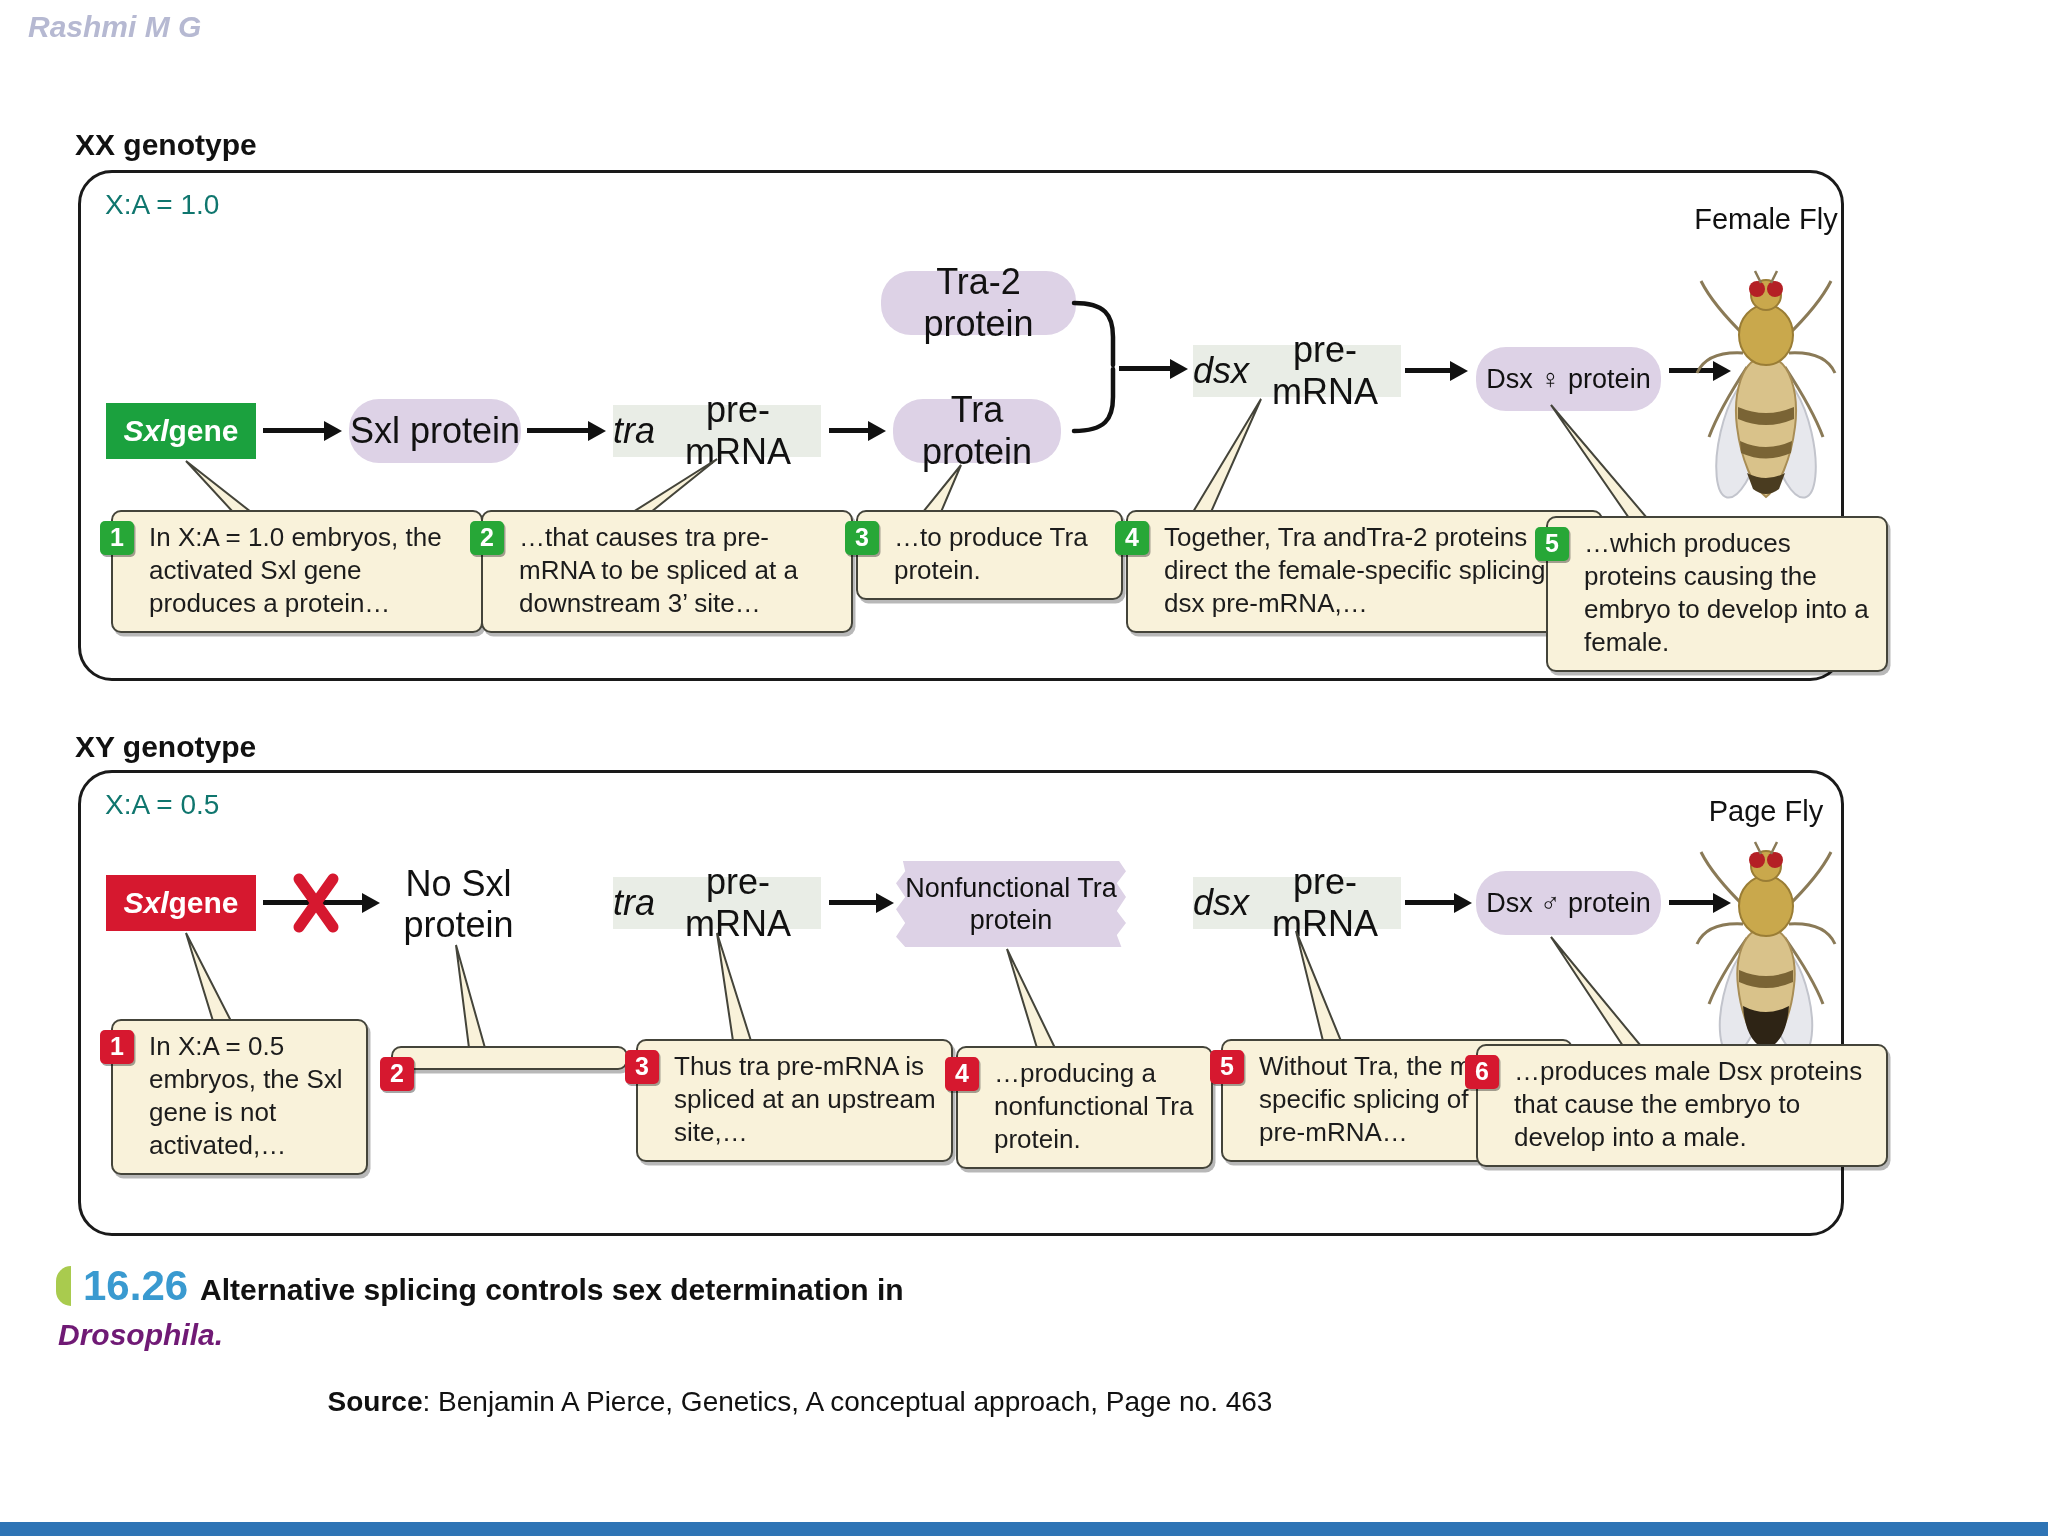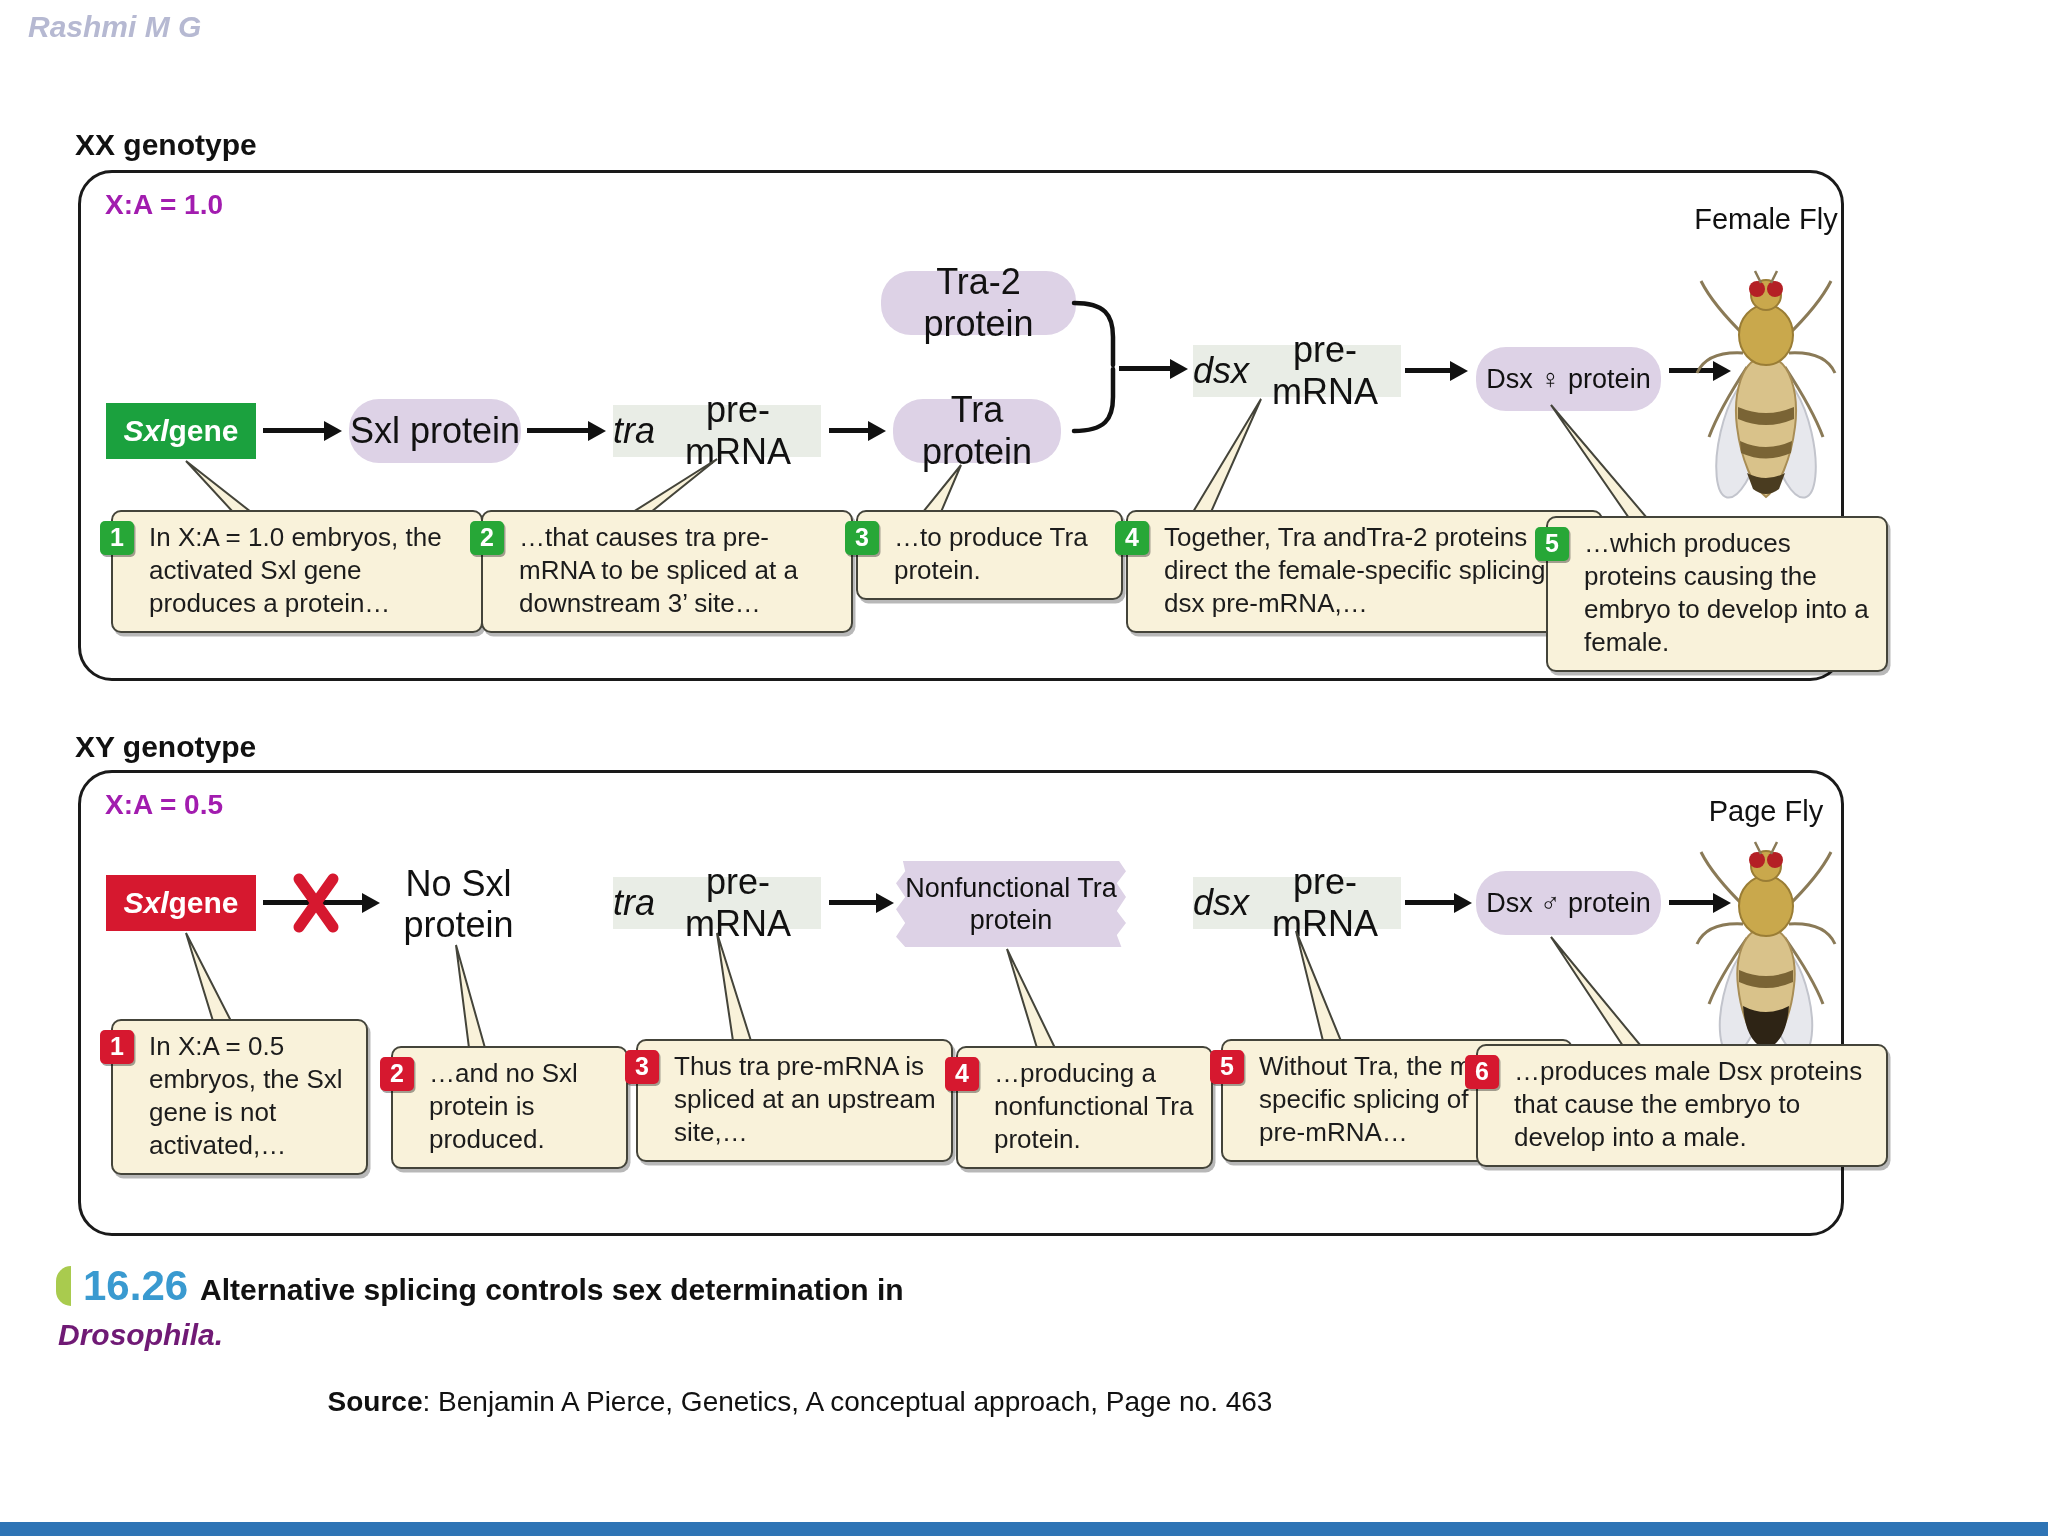"X:A = 1.0" .ratio { color: #a21caf -> #0f766e; font-weight: bold -> normal }
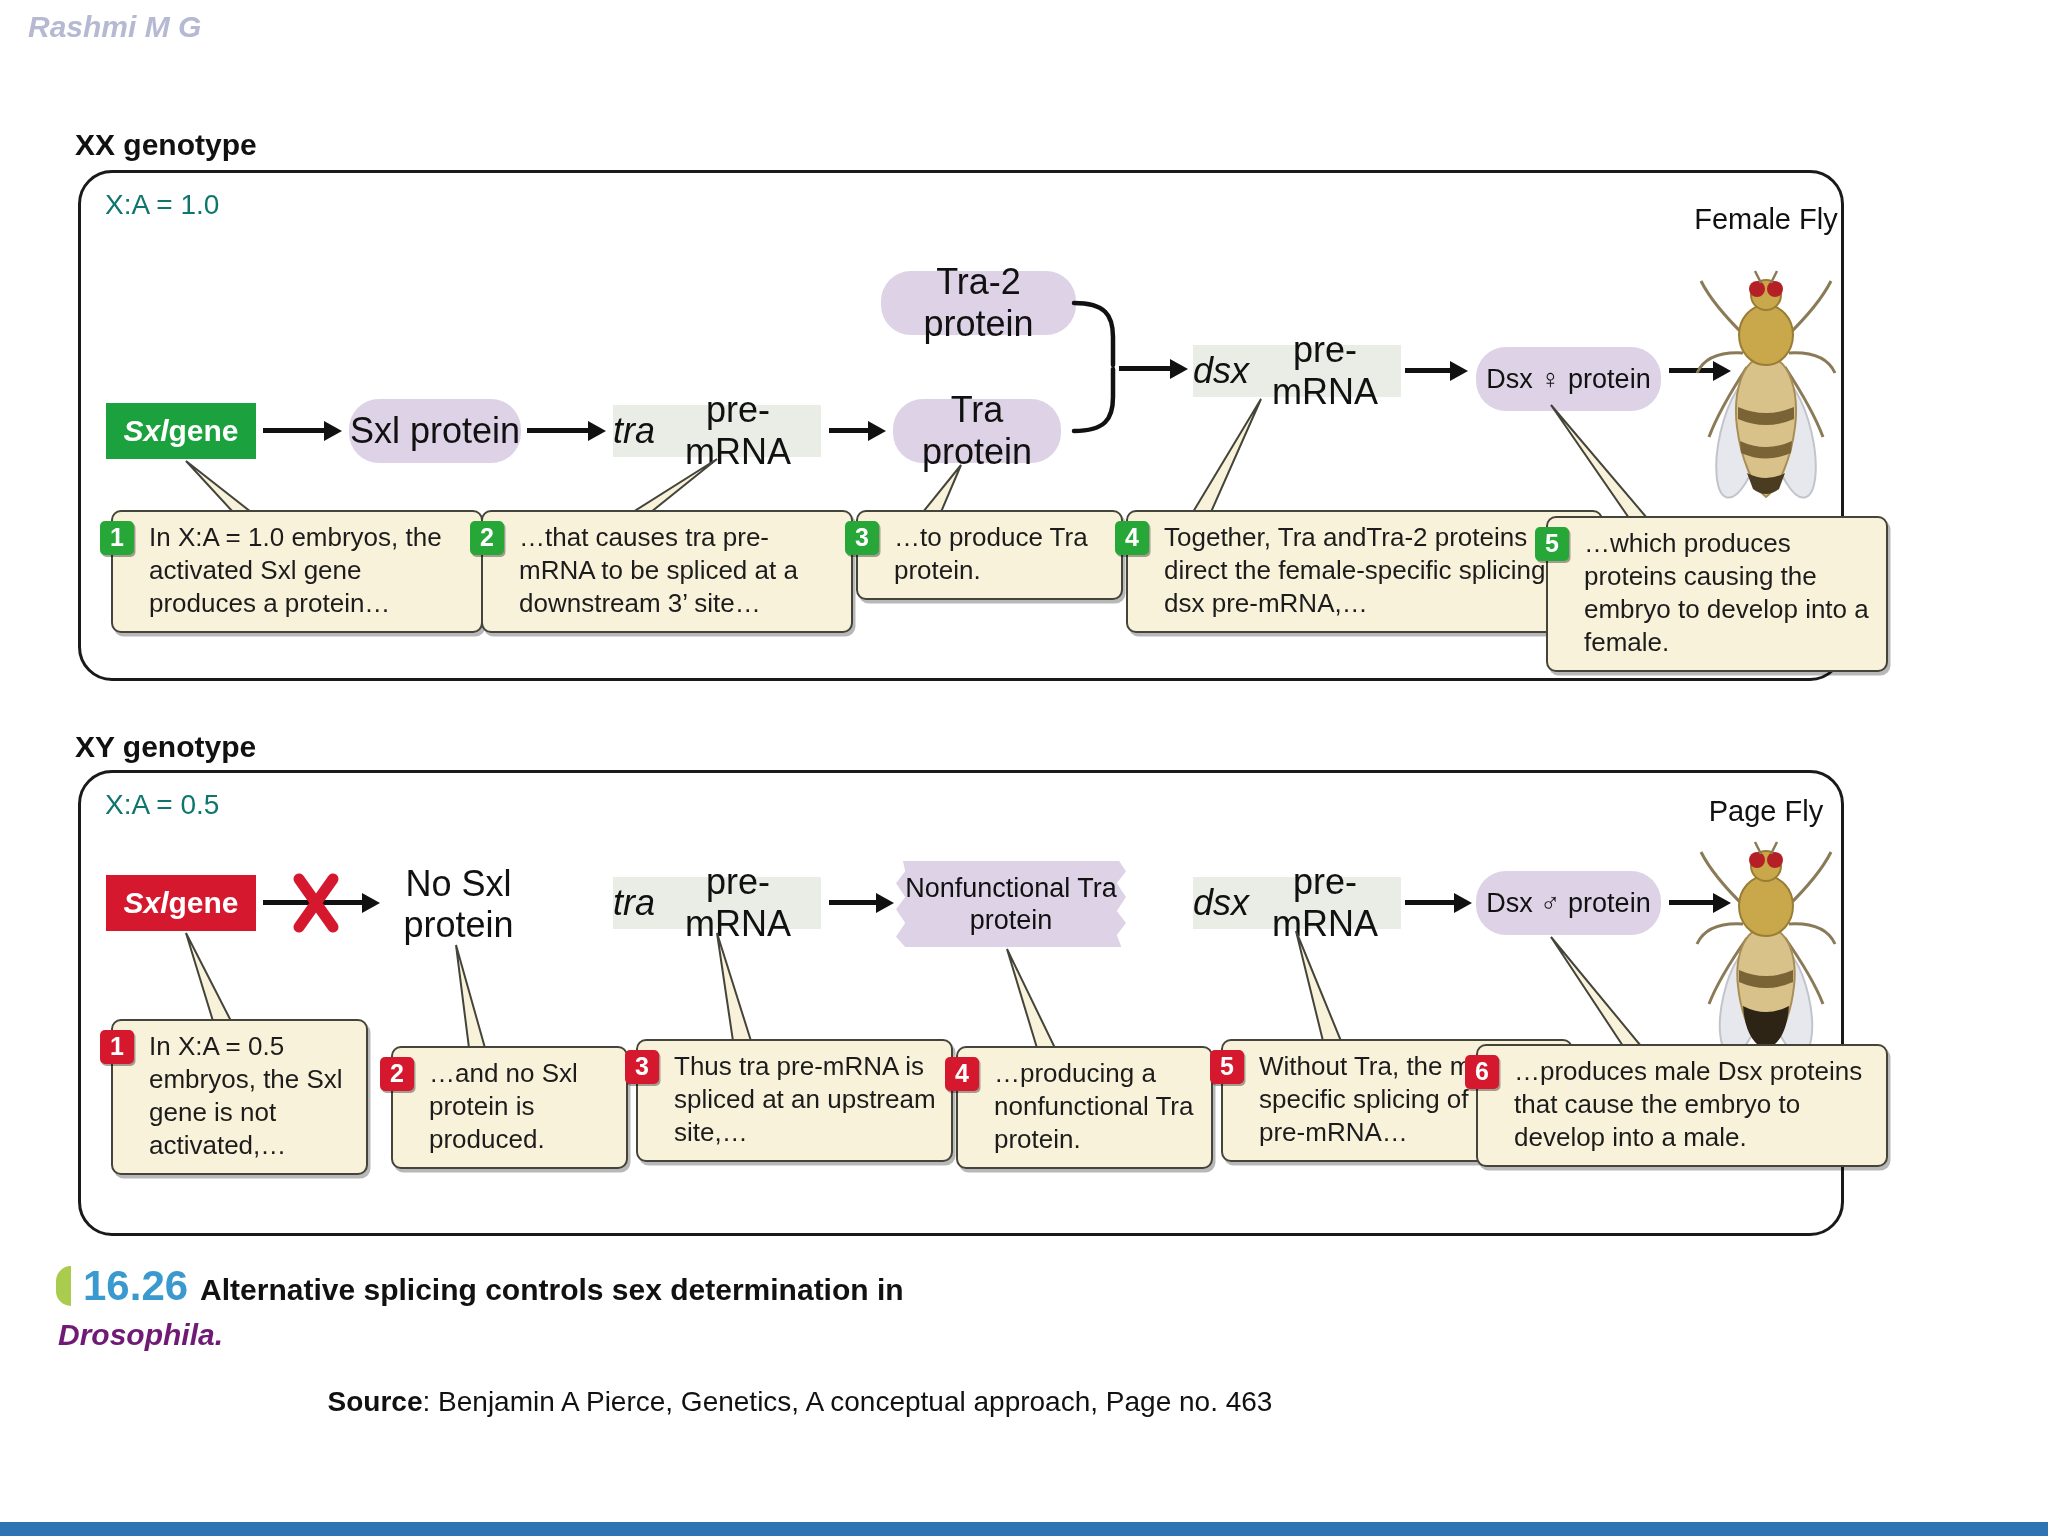"…and no Sxl protein is" span { html: <span>…and no Sxl protein is produced.</span> -> none }
